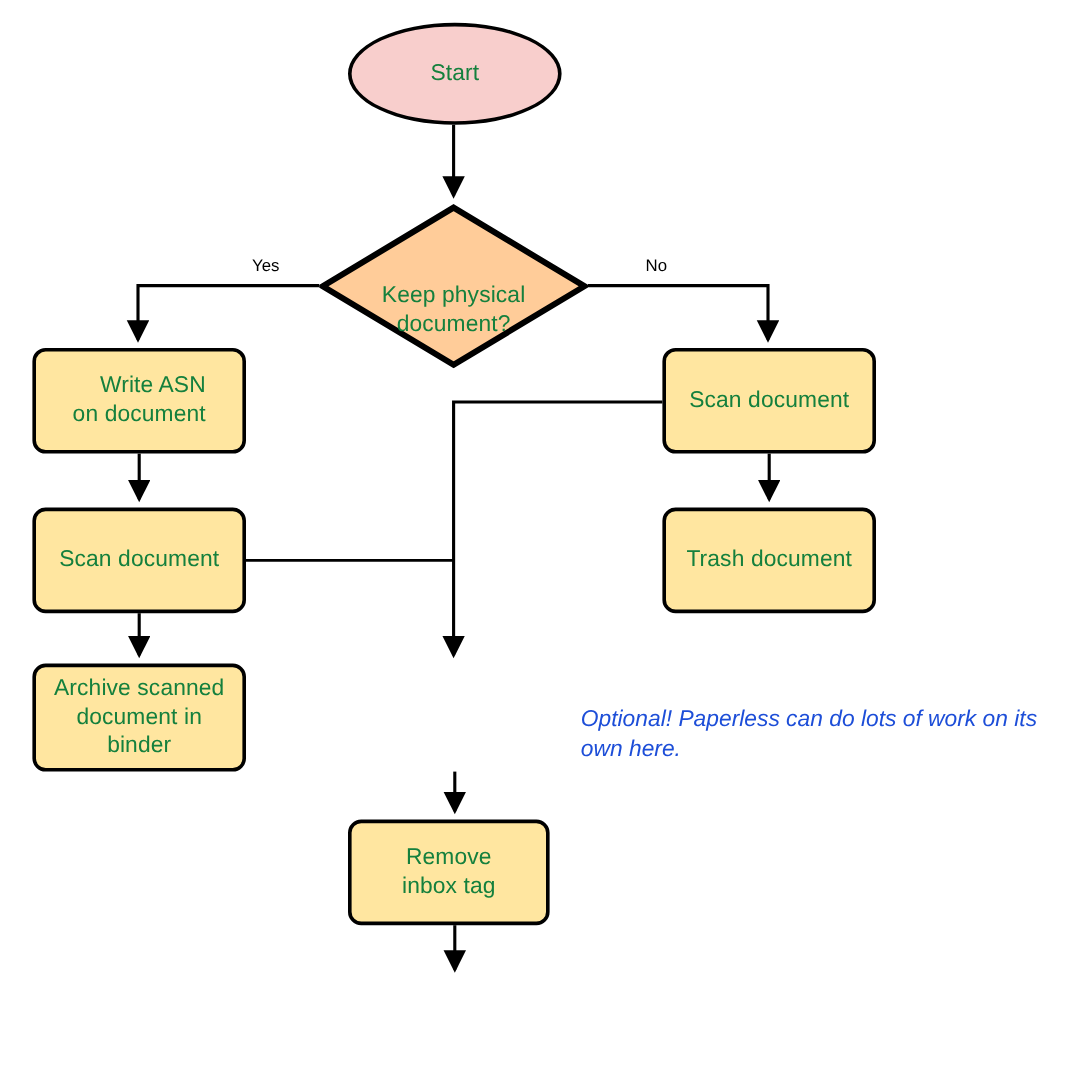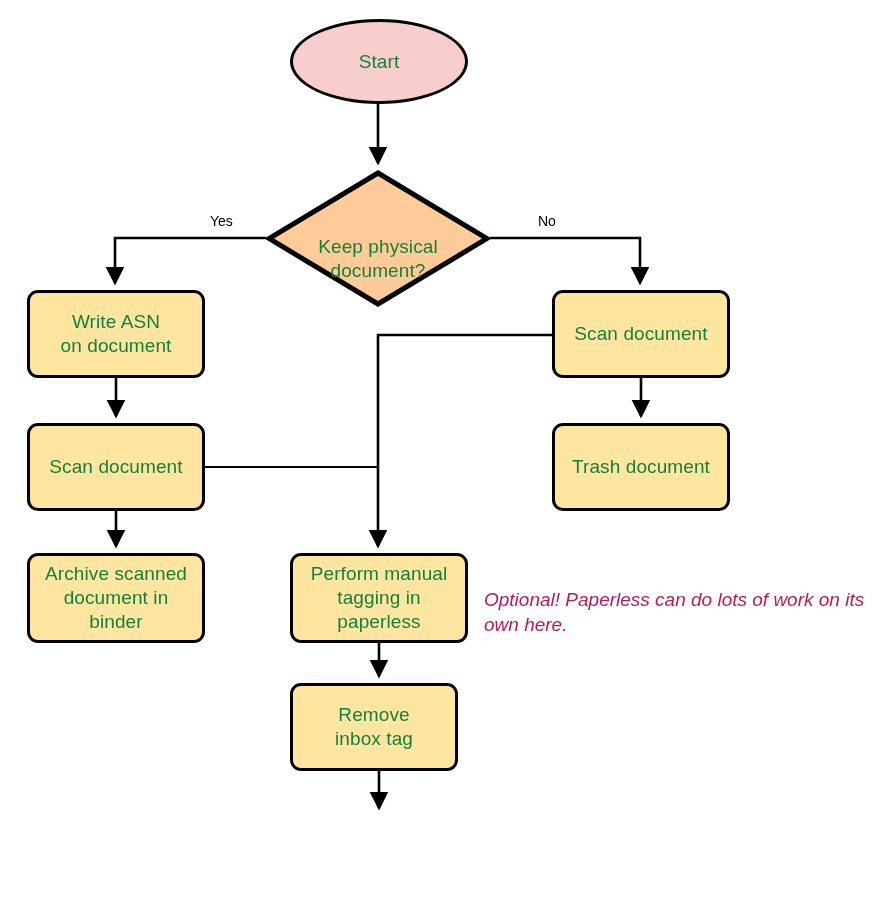"Write ASN" div.node { text-align: none -> right }
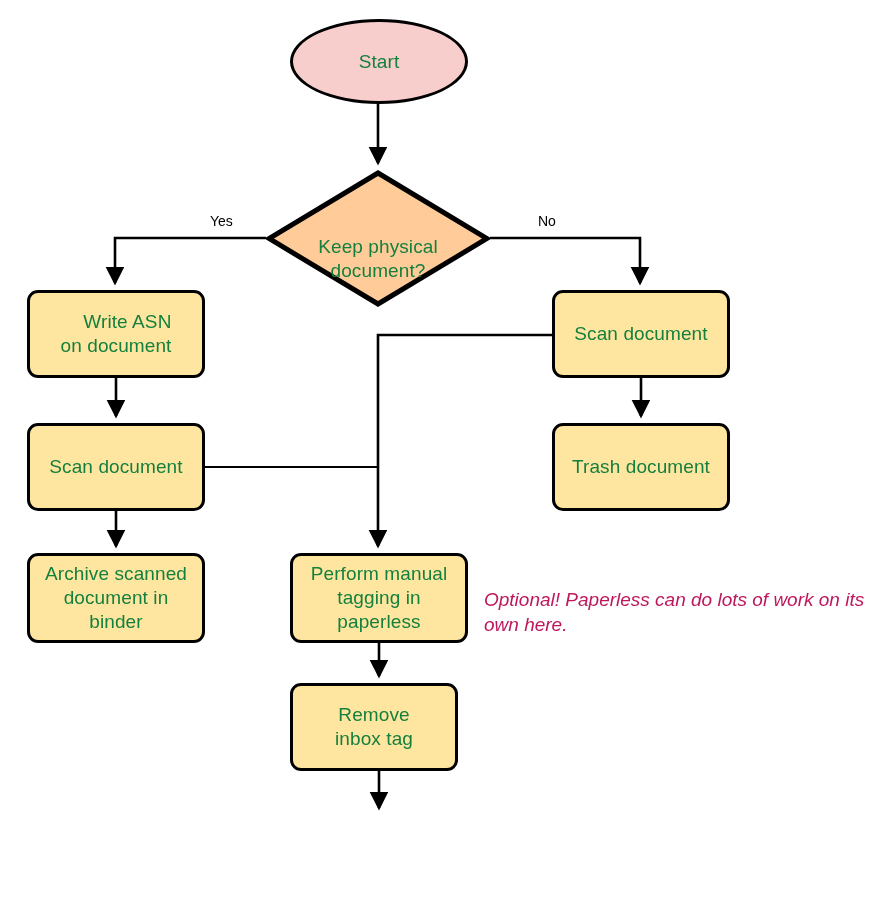"Perform manual" div.node { html: <div> <span>Perform manual tagging in paperless</span> </div> -> none }
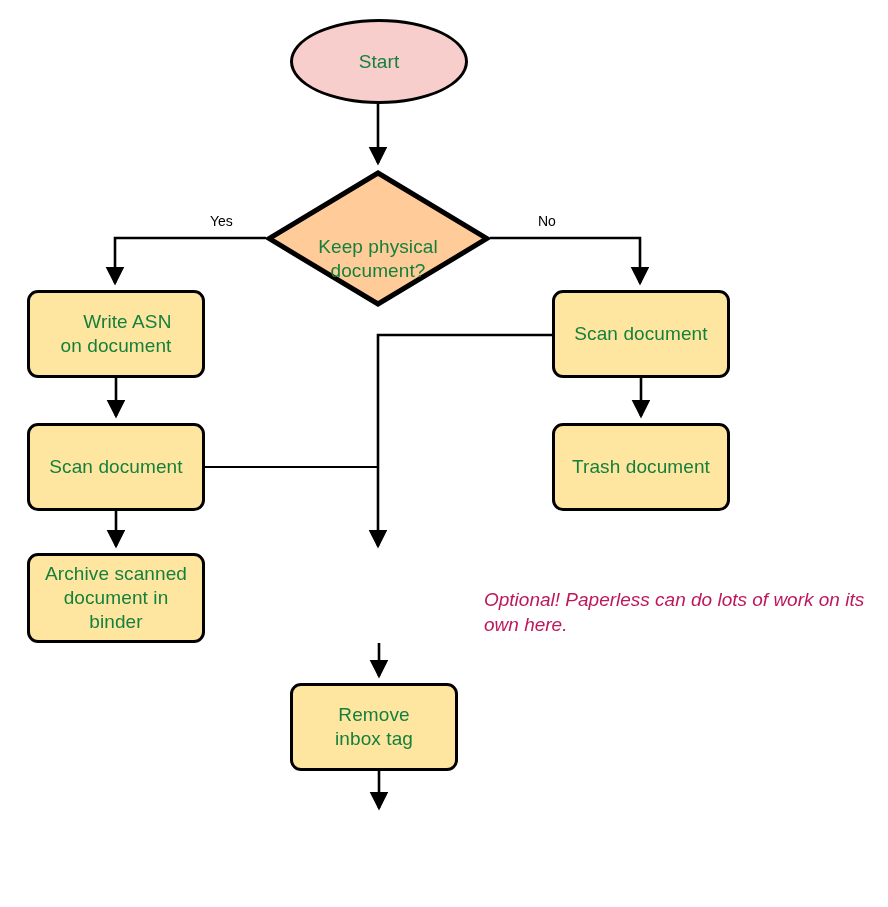"Optional! Paperless can do lots" .annotation { color: #be185d -> #1d4ed8 }
